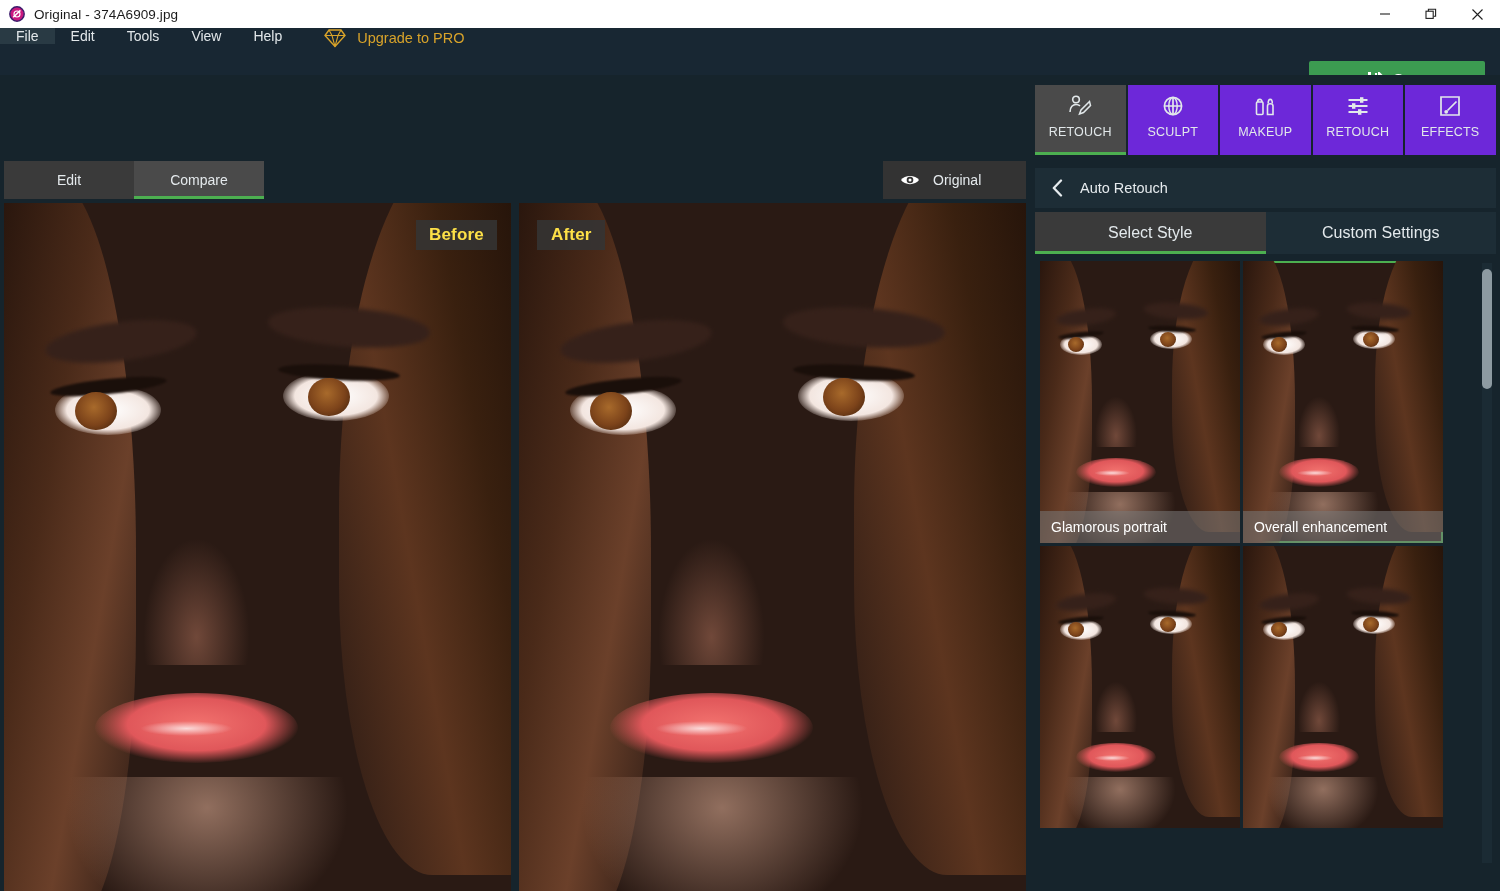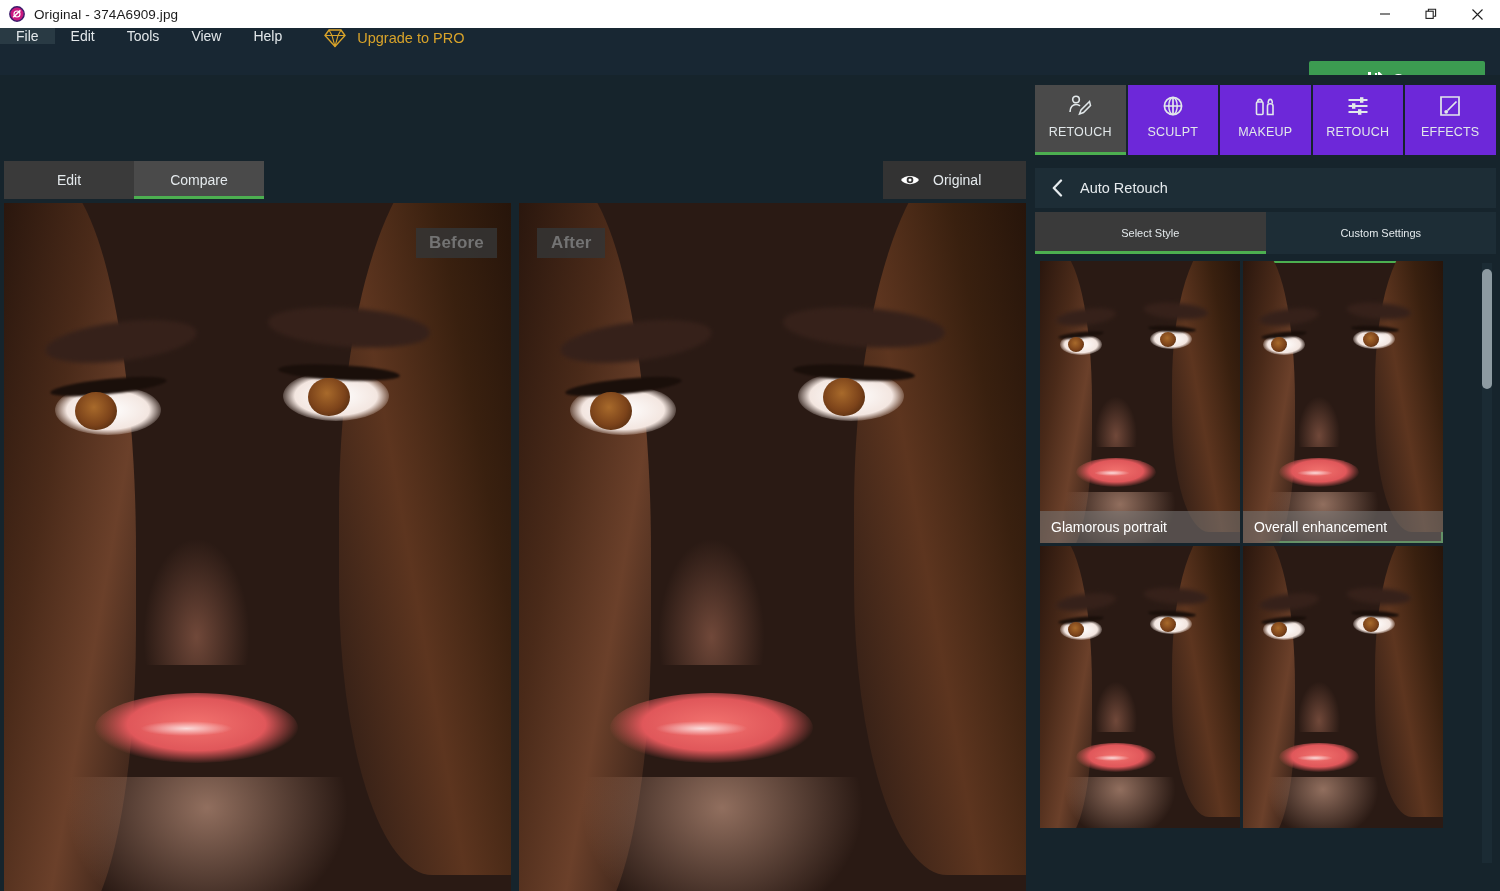"Before" .photo-label { color: #737373 -> #fde047; margin-top: 8px -> none }
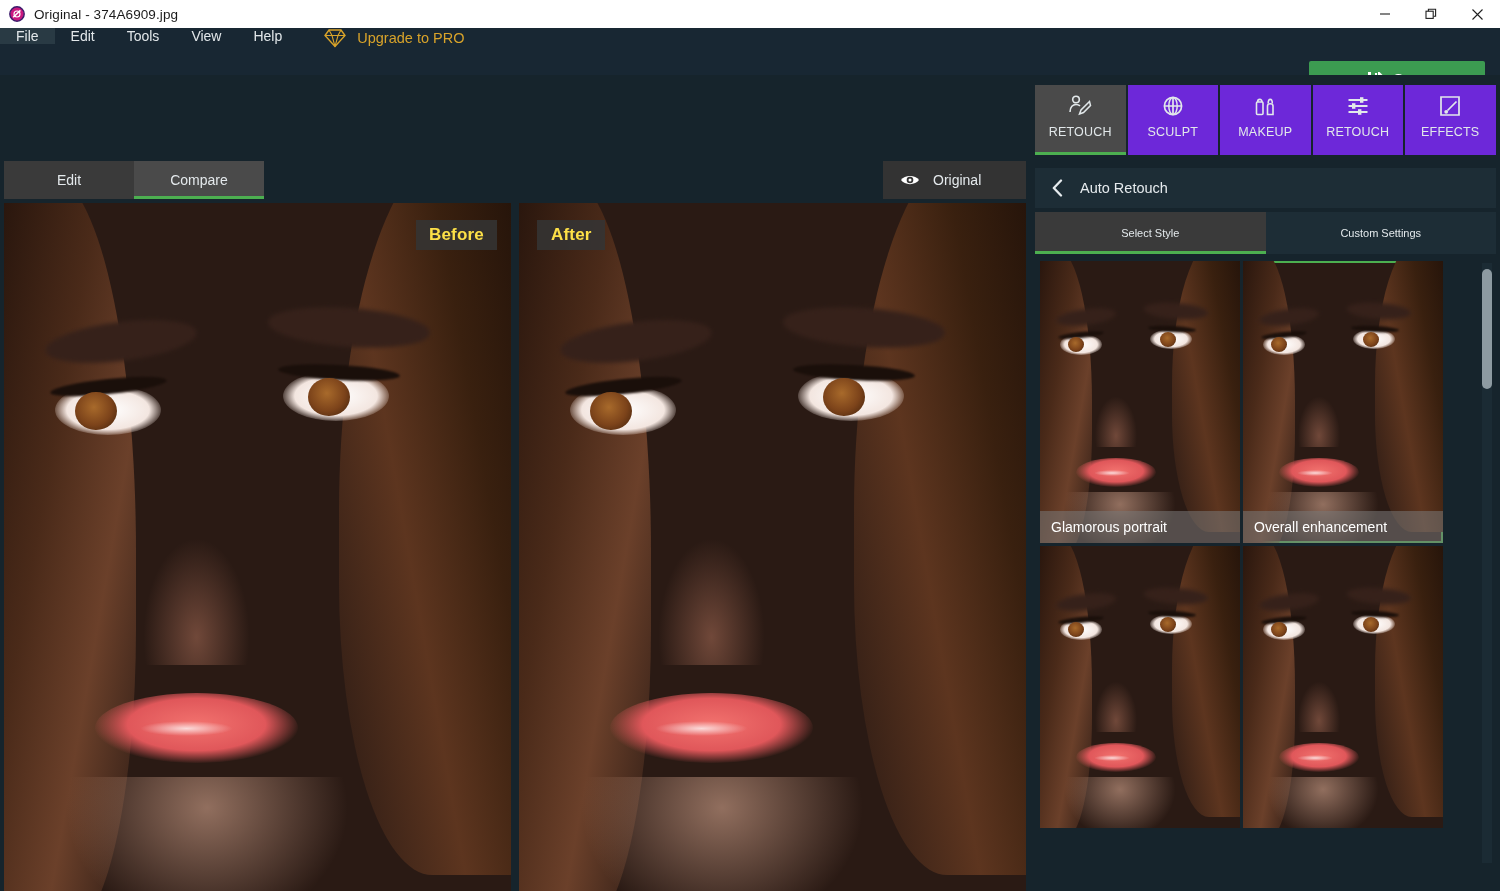"Select Style" .subtab { font-size: 11px -> 16px }
